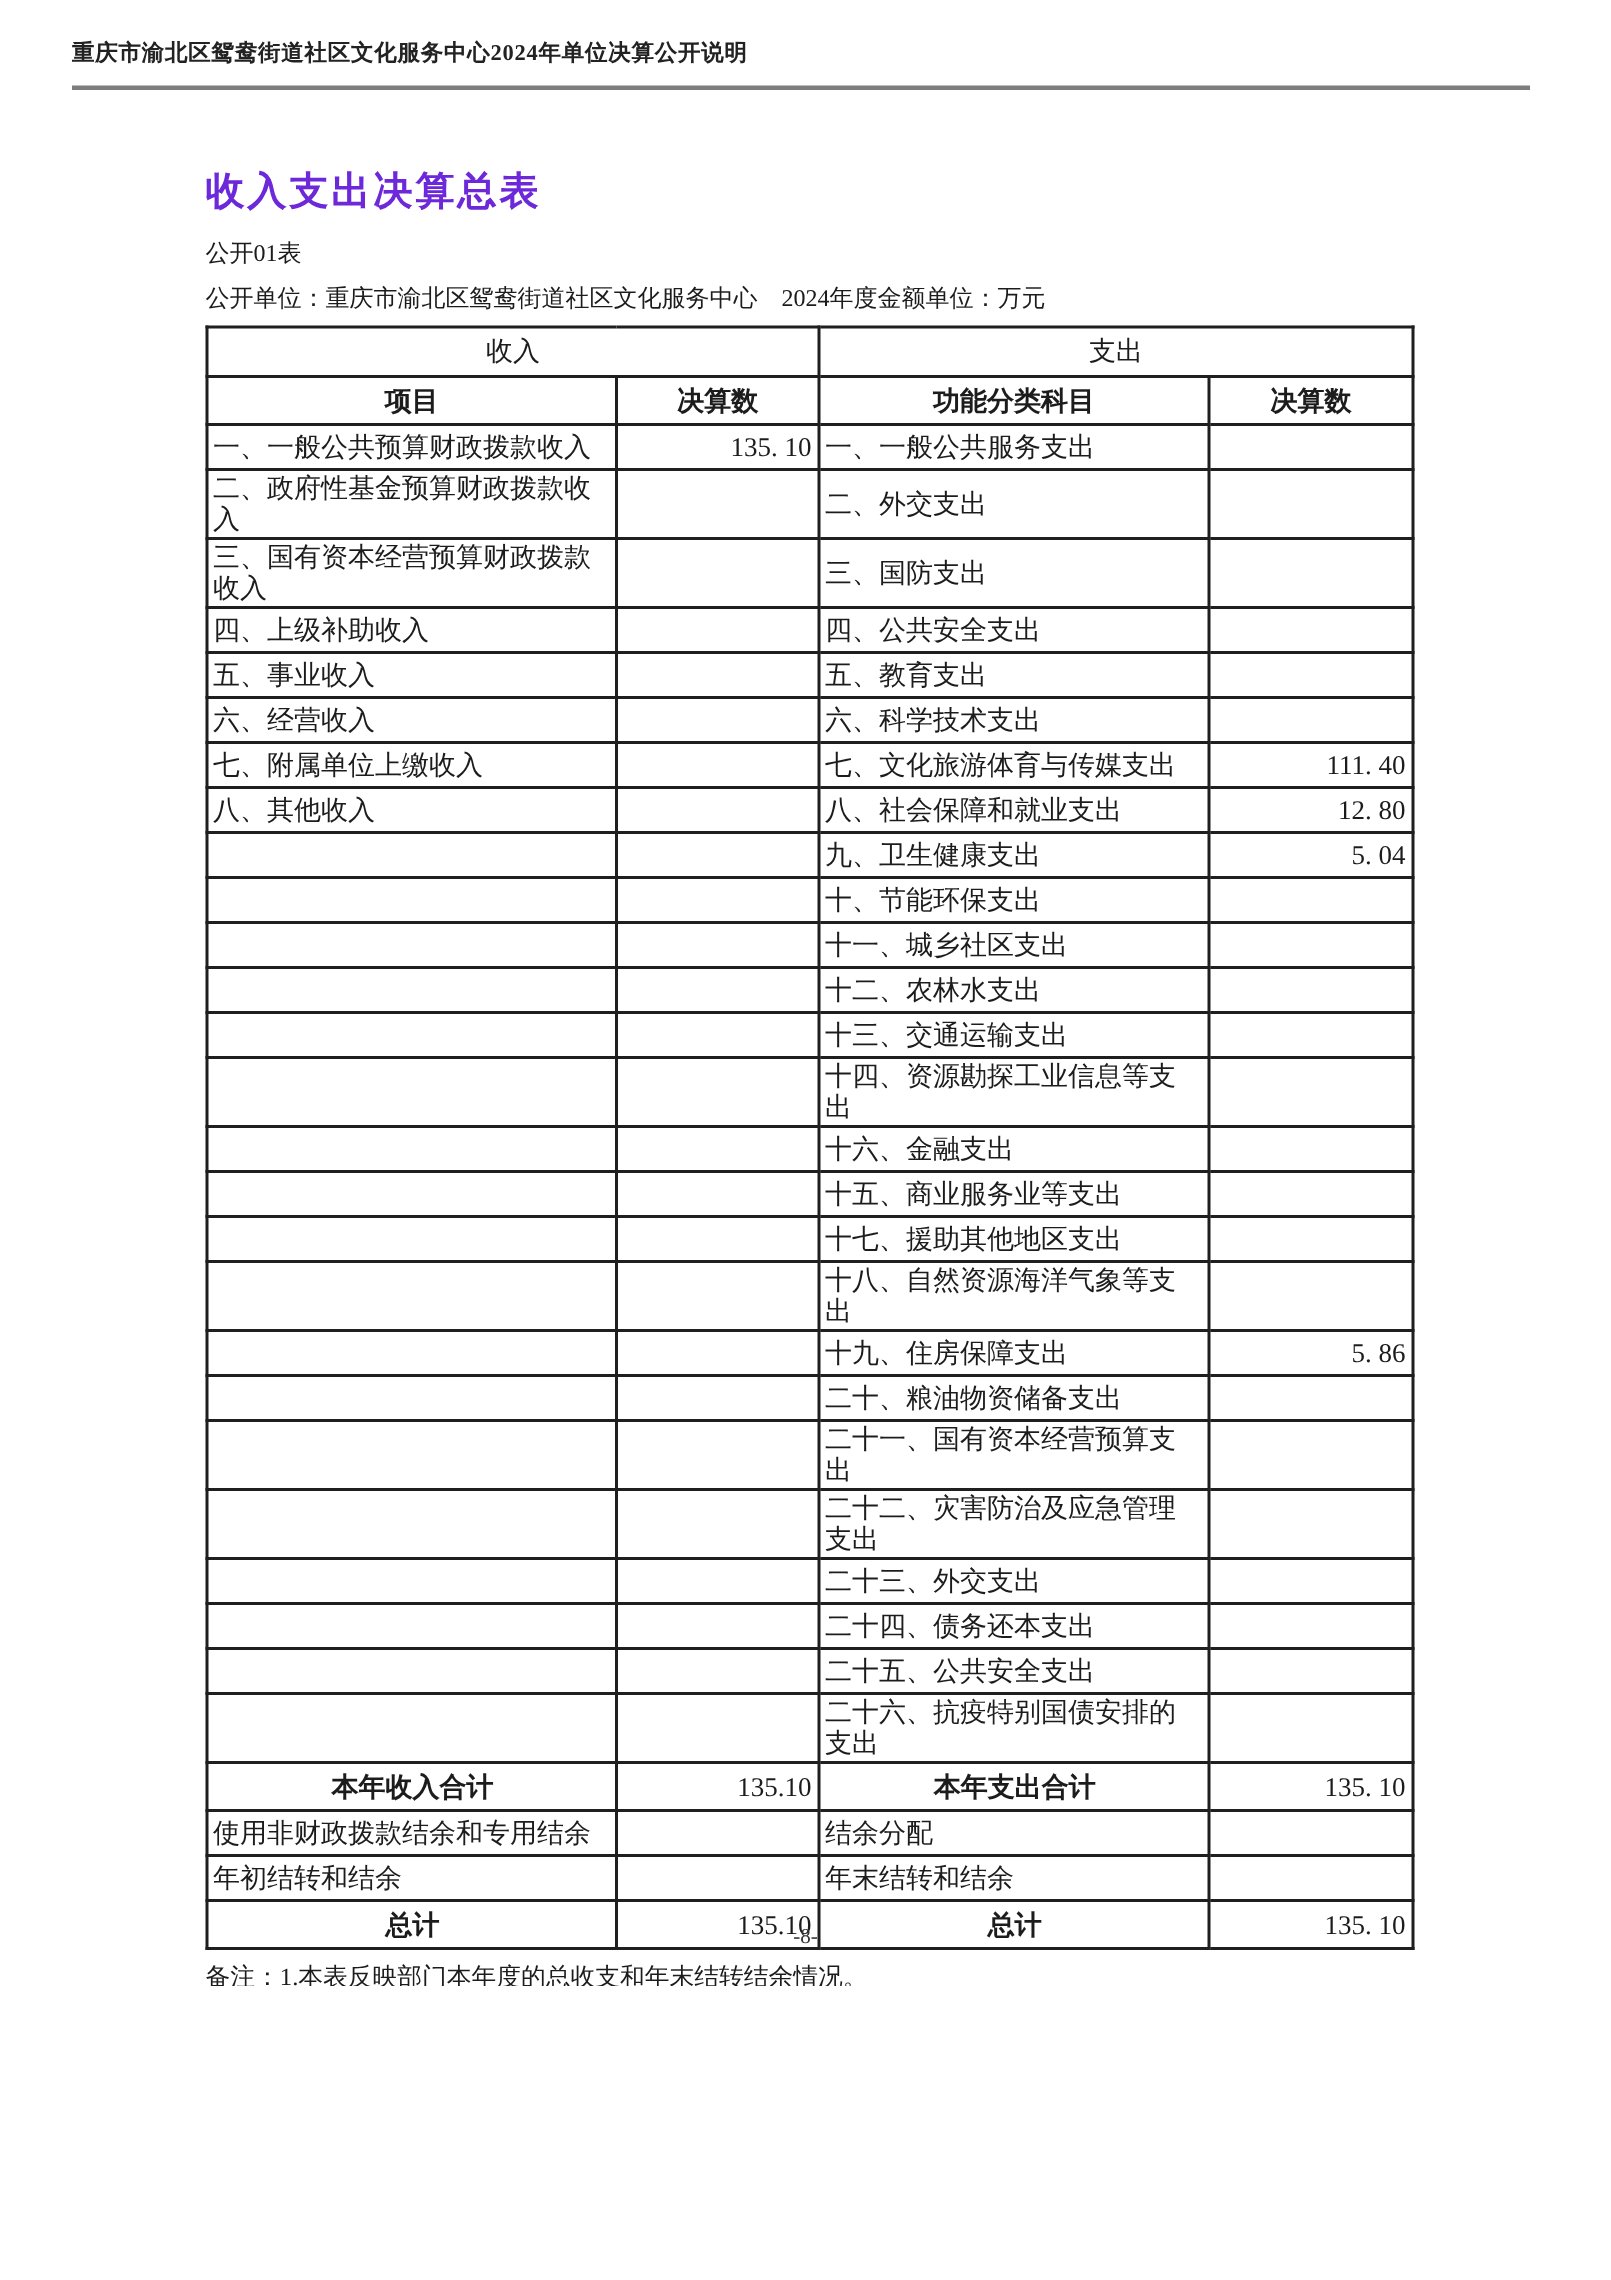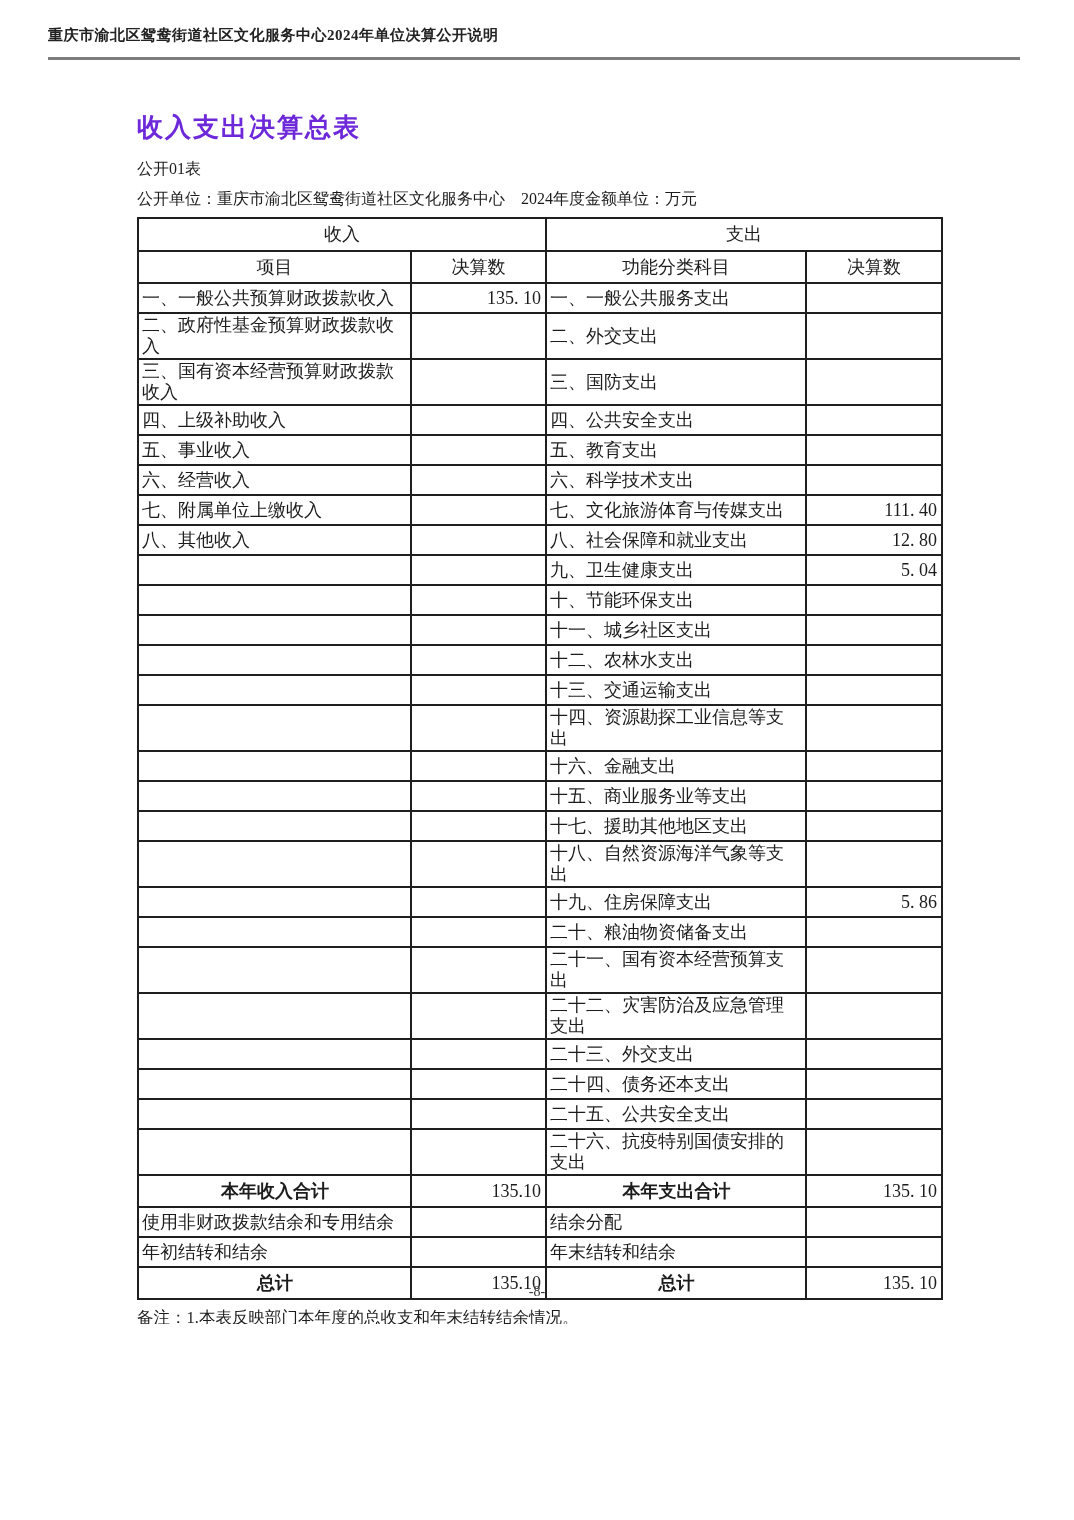"项目" tr.col-row th { font-weight: 400 -> 700 }
